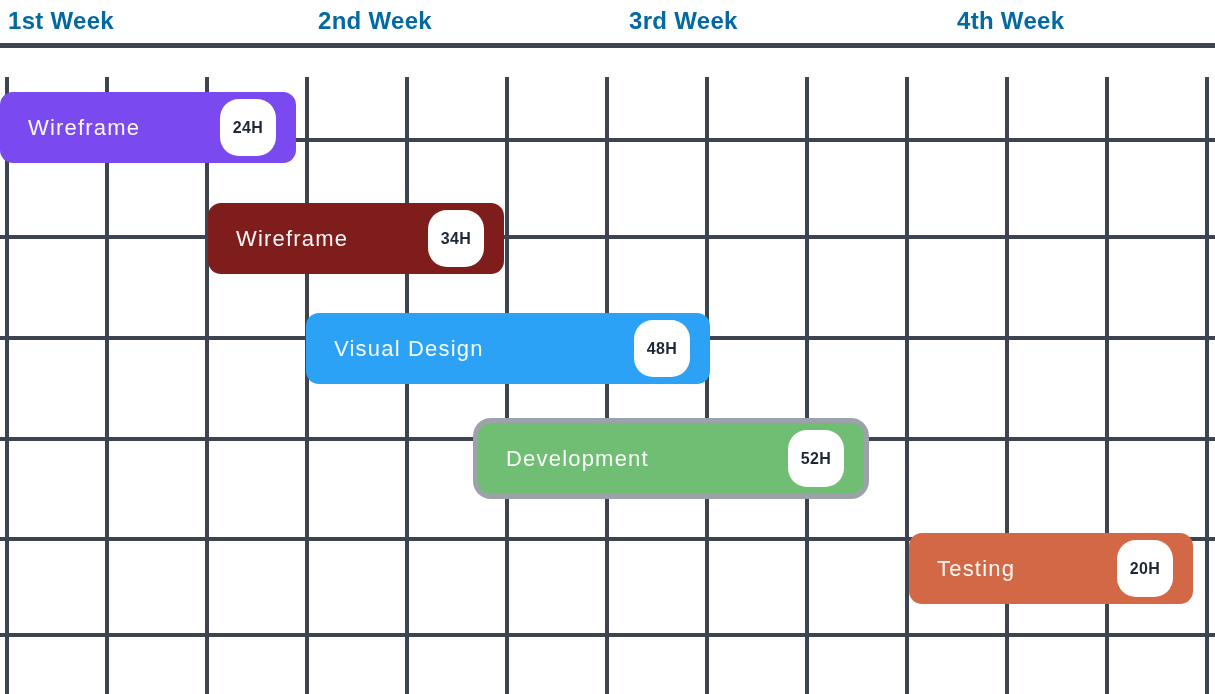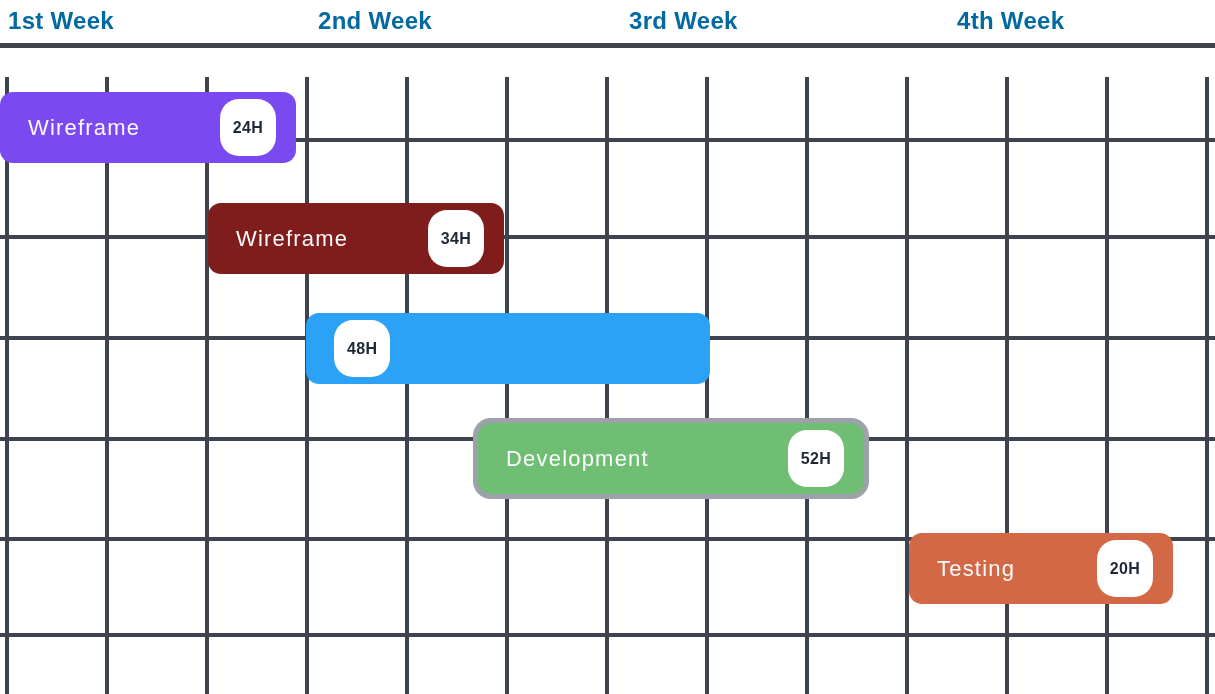"Visual Design" span.label { html: none -> <span>Visual Design</span> }
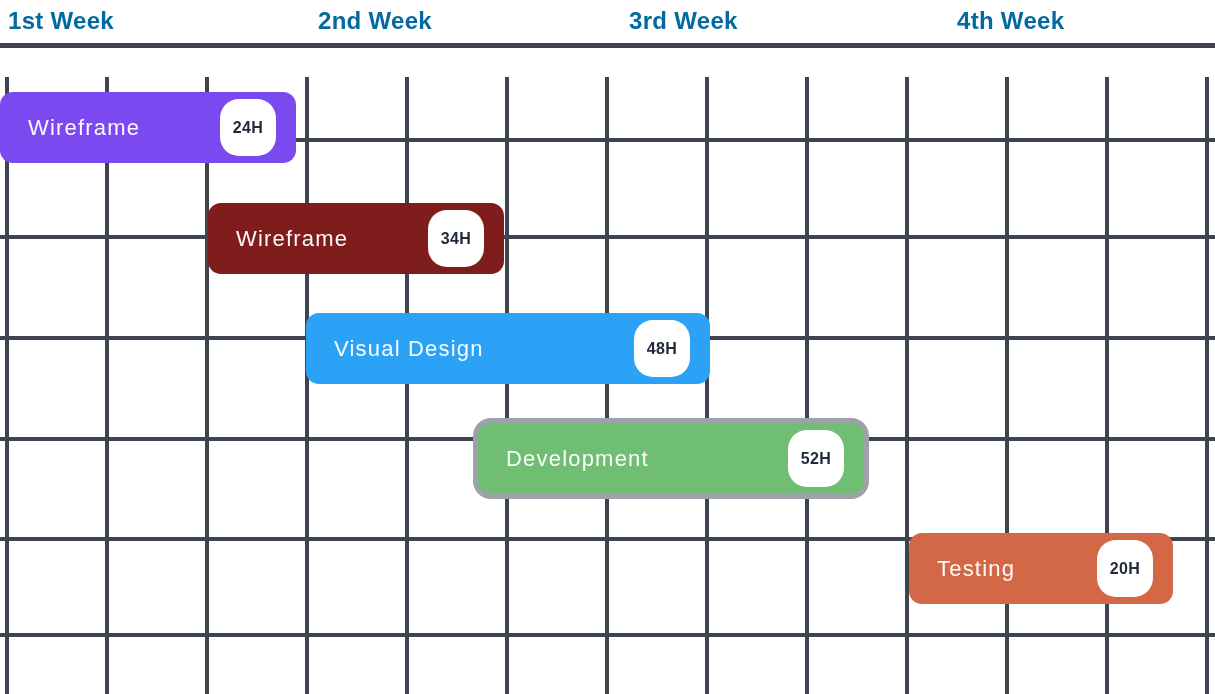"Testing" div.task { width: 264px -> 284px }
